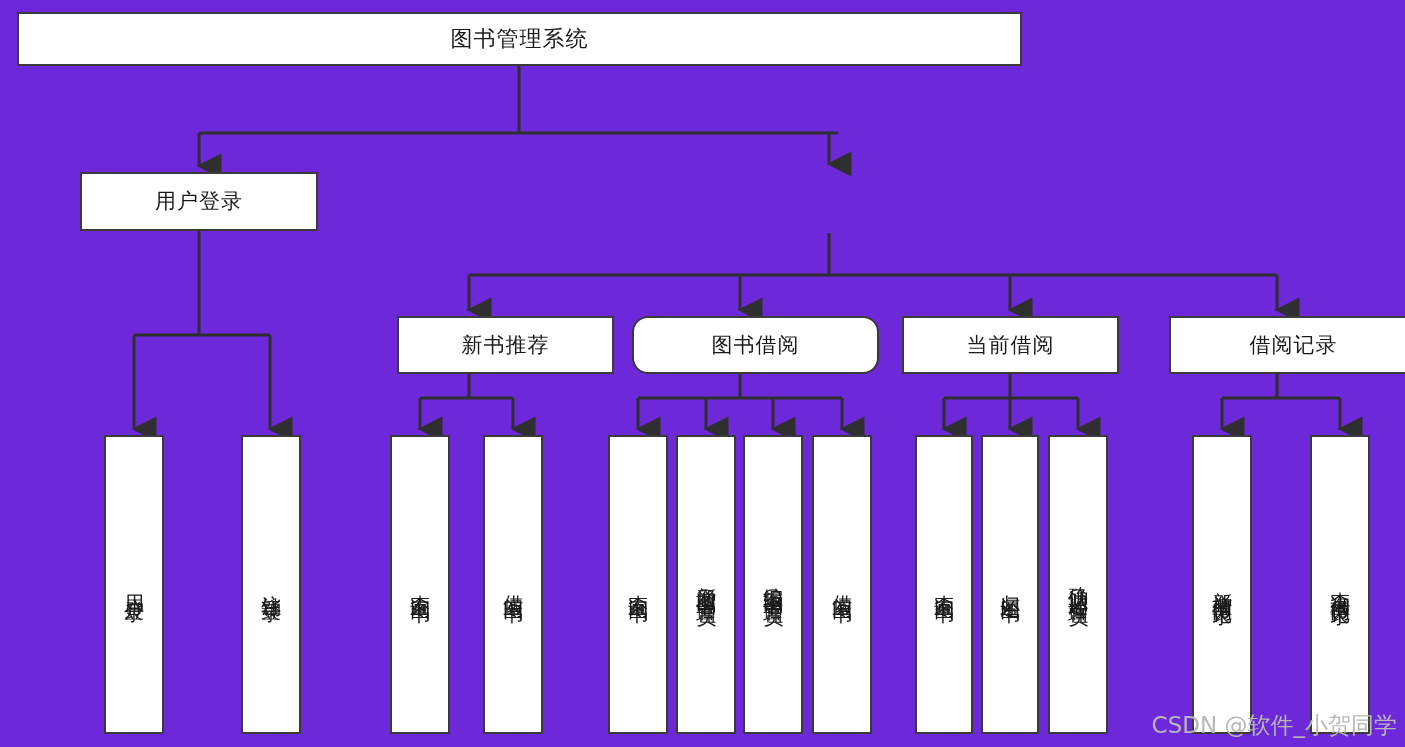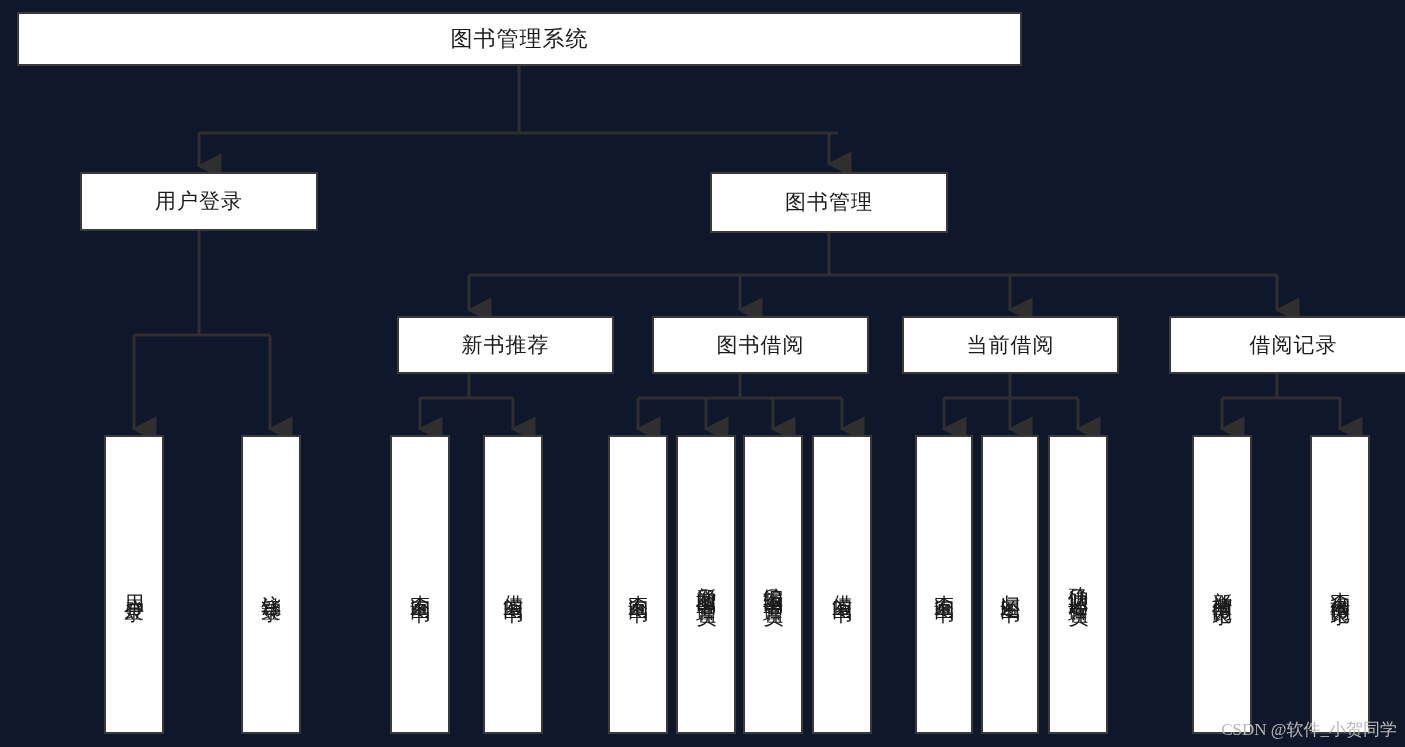"图书管理系统" #canvas { background: #0f172a -> #6d28d9 }
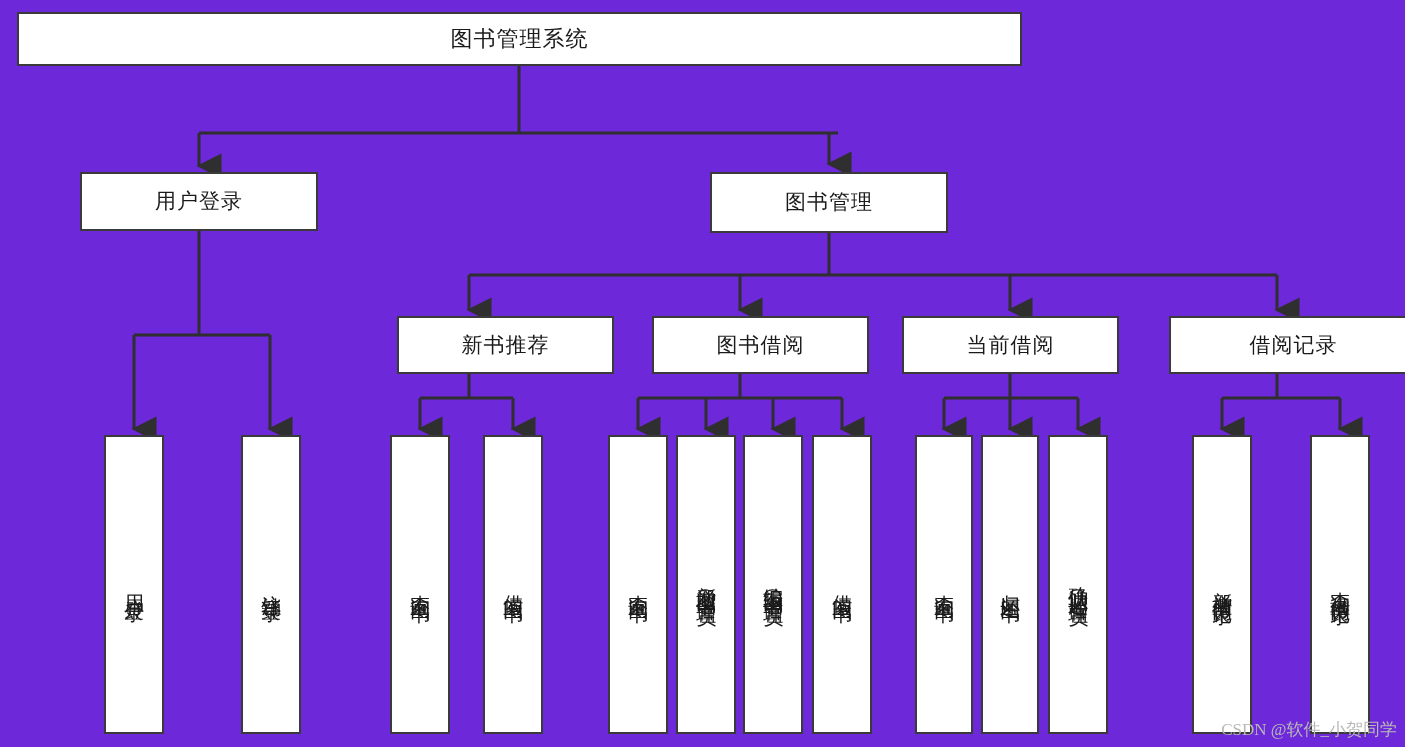"图书管理" div.node { html: <div> <span>图书管理</span> </div> -> none }
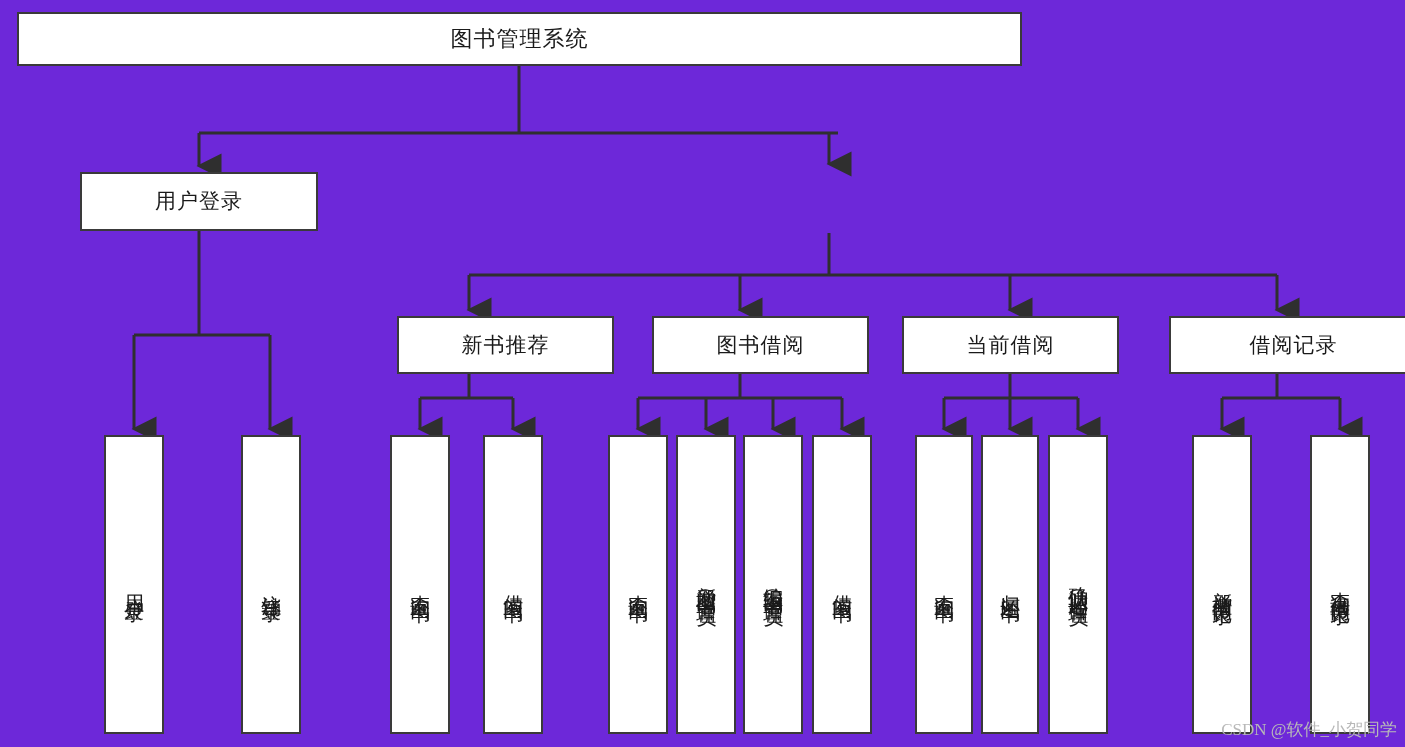"图书借阅" div.node { border-radius: none -> 16px; left: 652px -> 632px; width: 217px -> 247px }
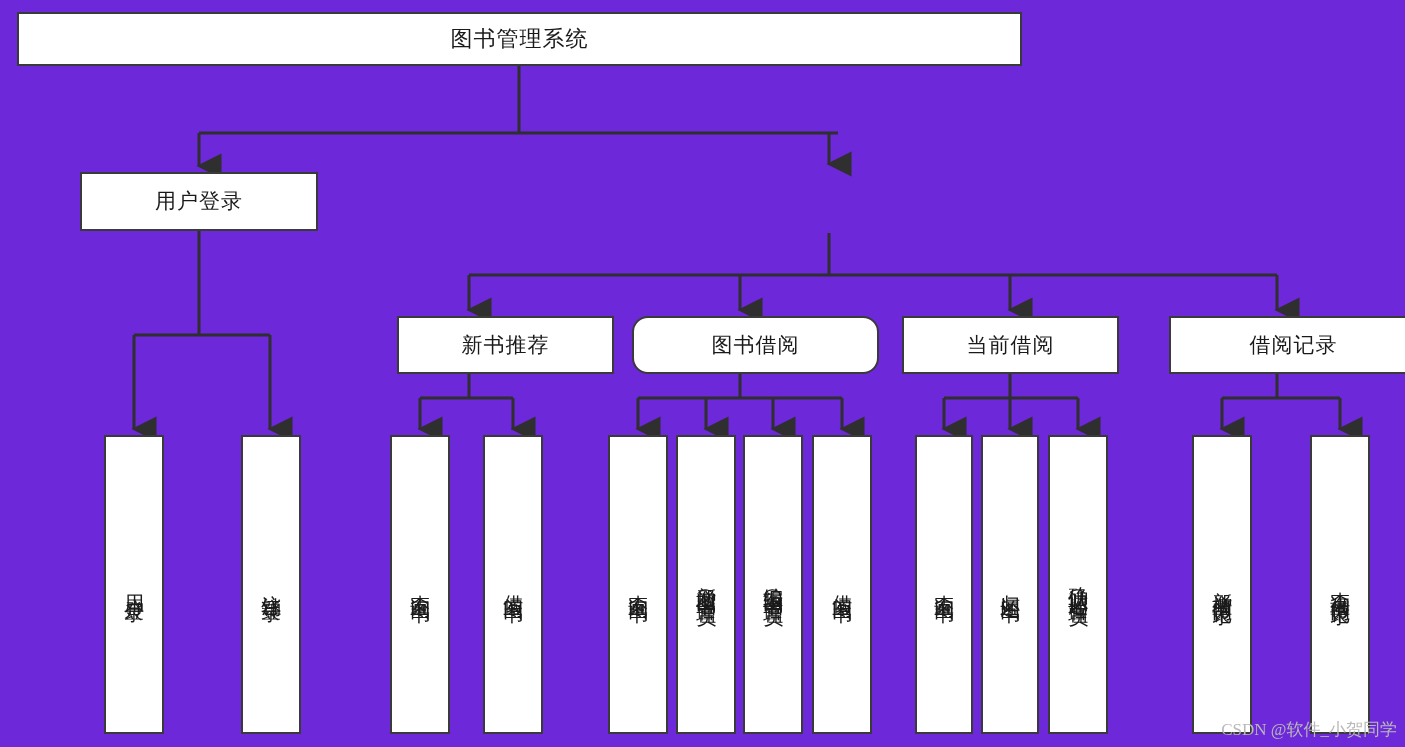"CSDN @软件_小贺同学" #watermark { font-family: Liberation Serif, serif -> none; font-size: 17px -> 23px }
